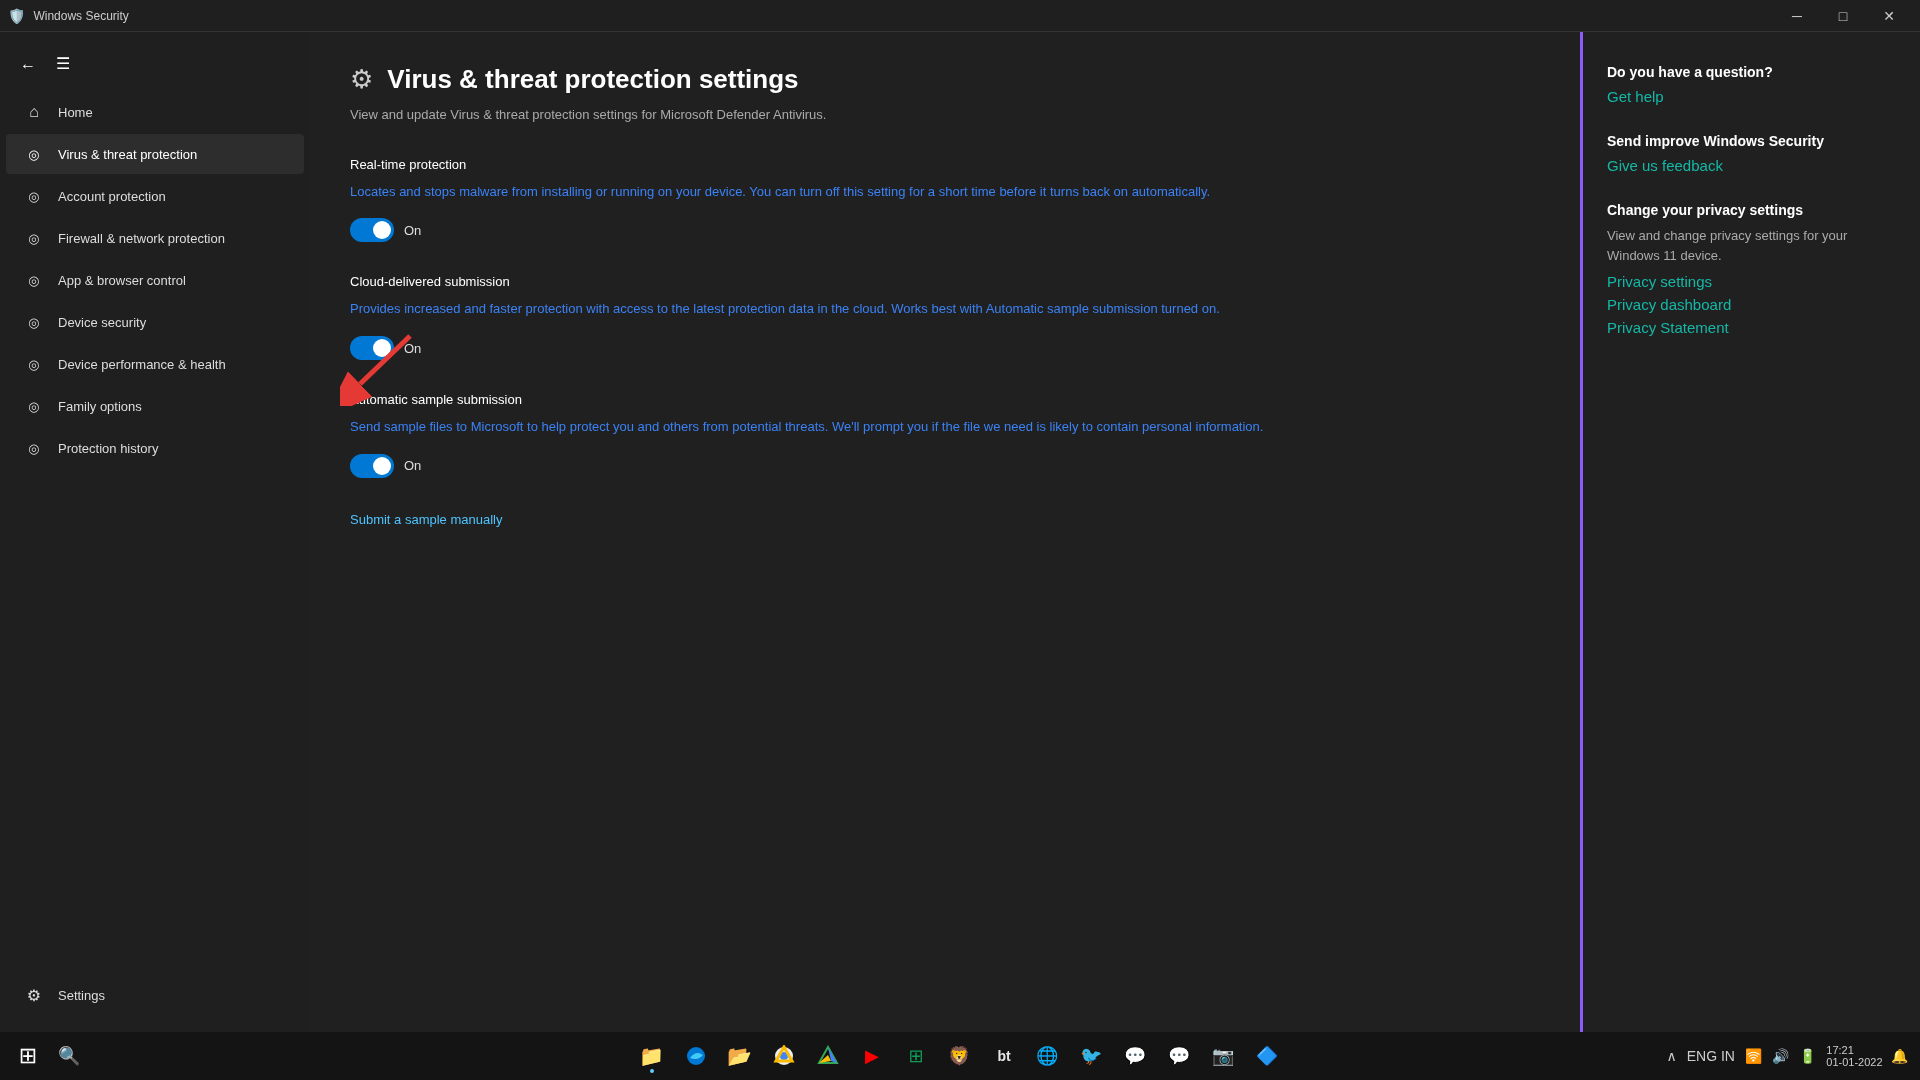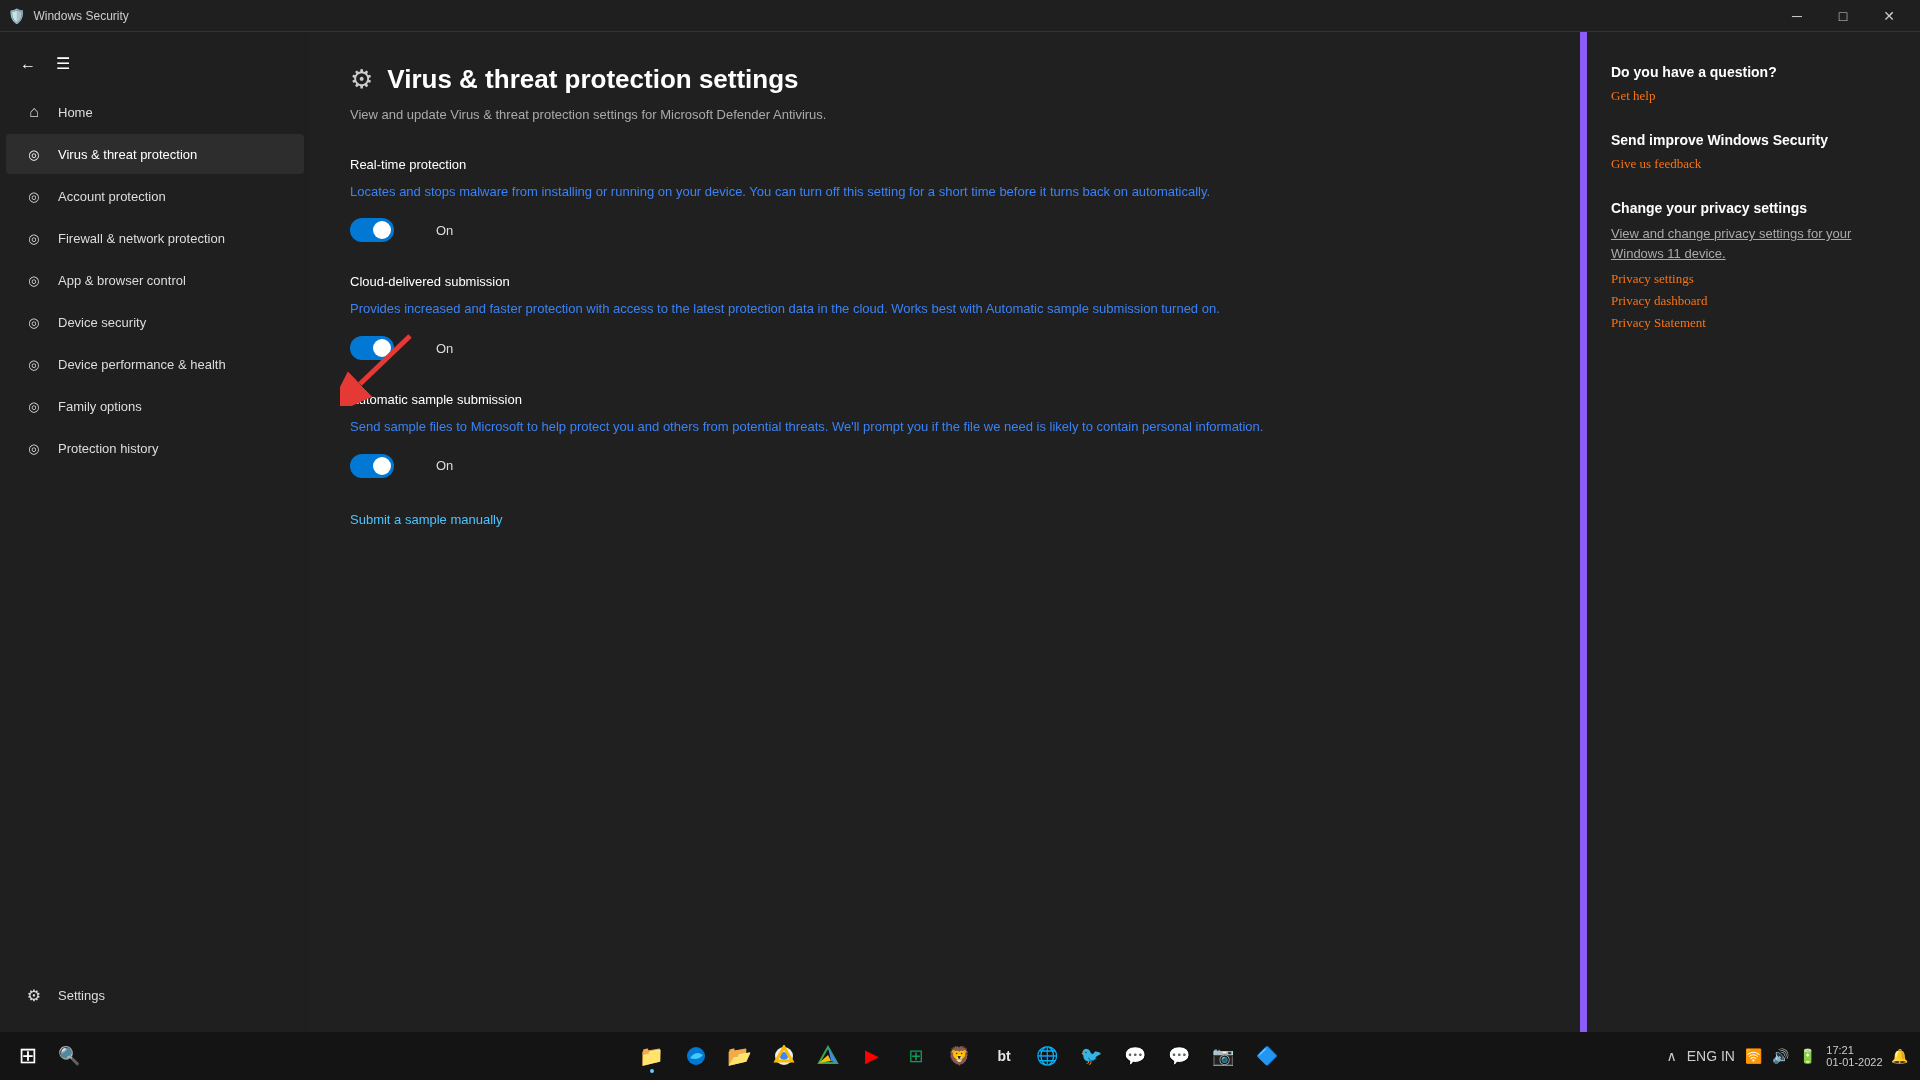"Do you have a question?" .right-panel { border-left: 7px solid #8b5cf6 -> 3px solid #8b5cf6 }
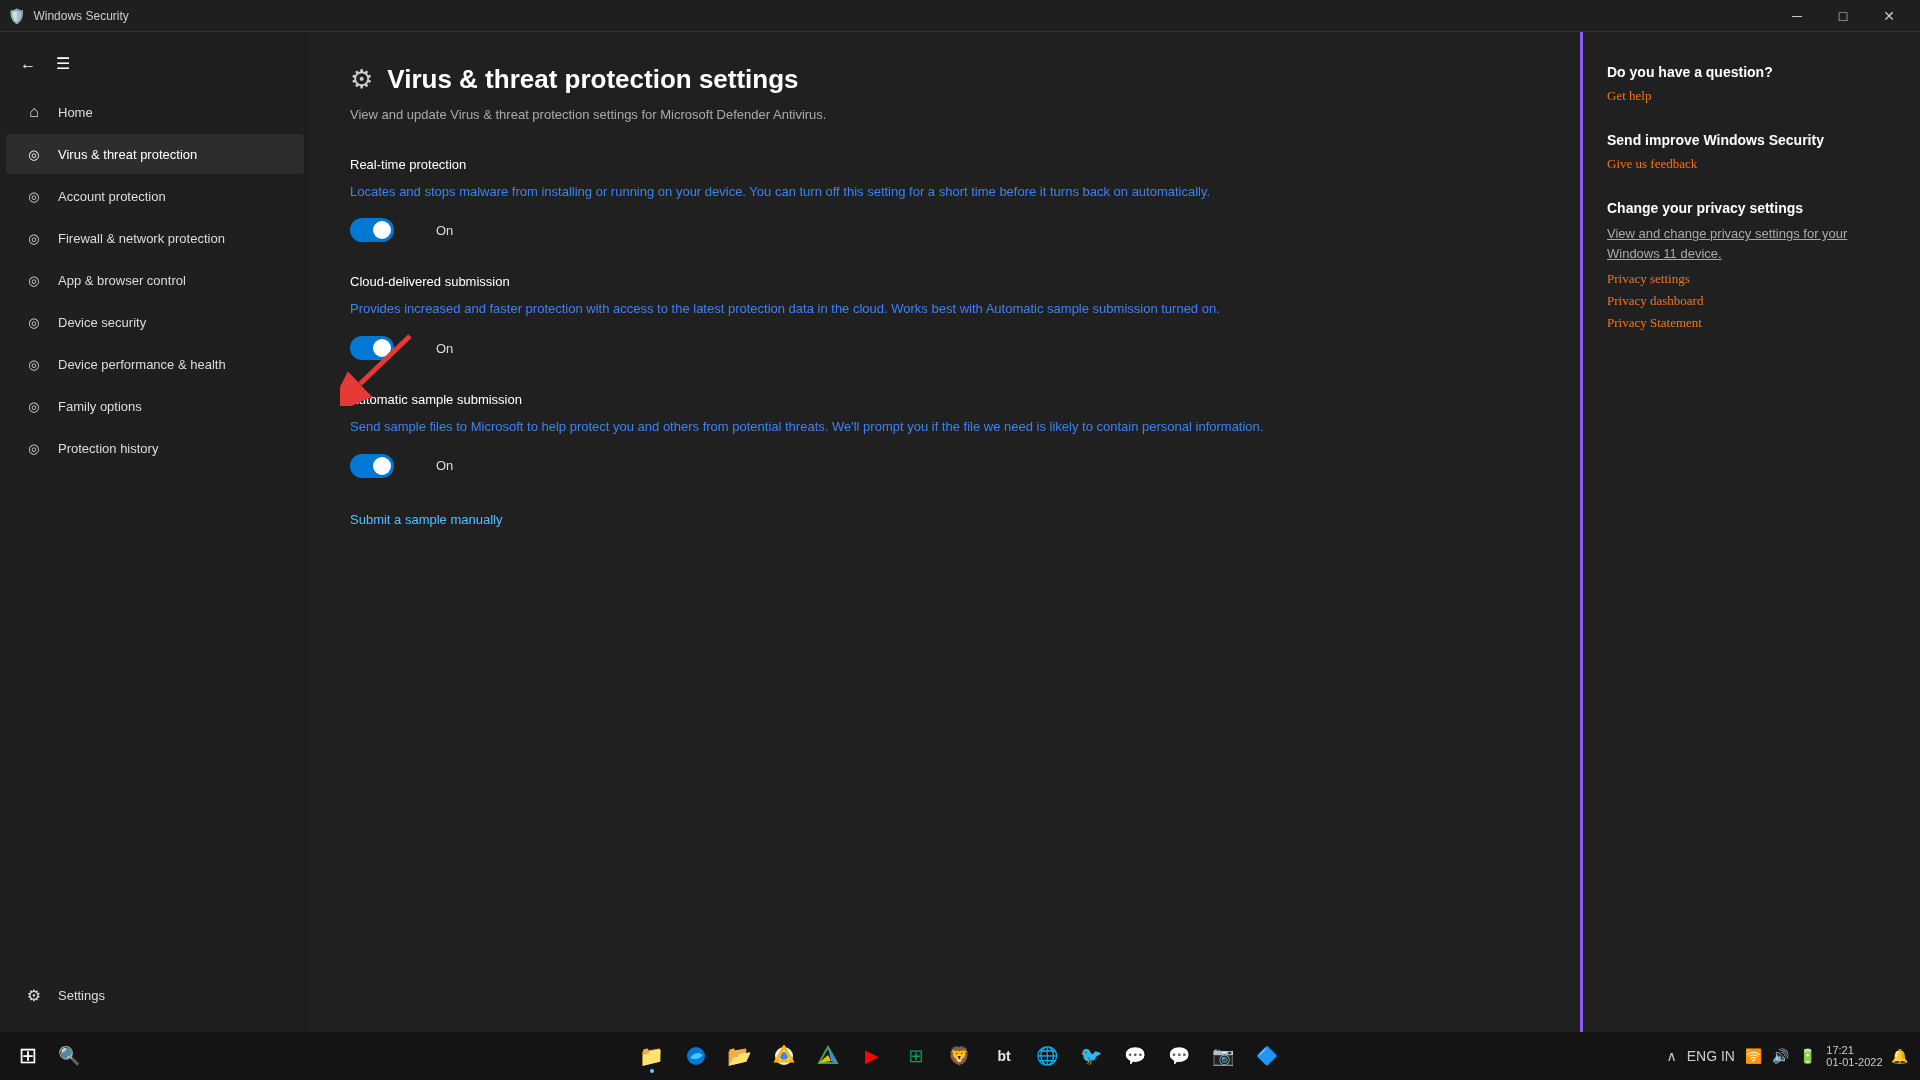"Get help" .right-link { color: #f97316 -> #14b8a6; font-family: Liberation Serif, serif -> none; font-size: 13px -> 15px }
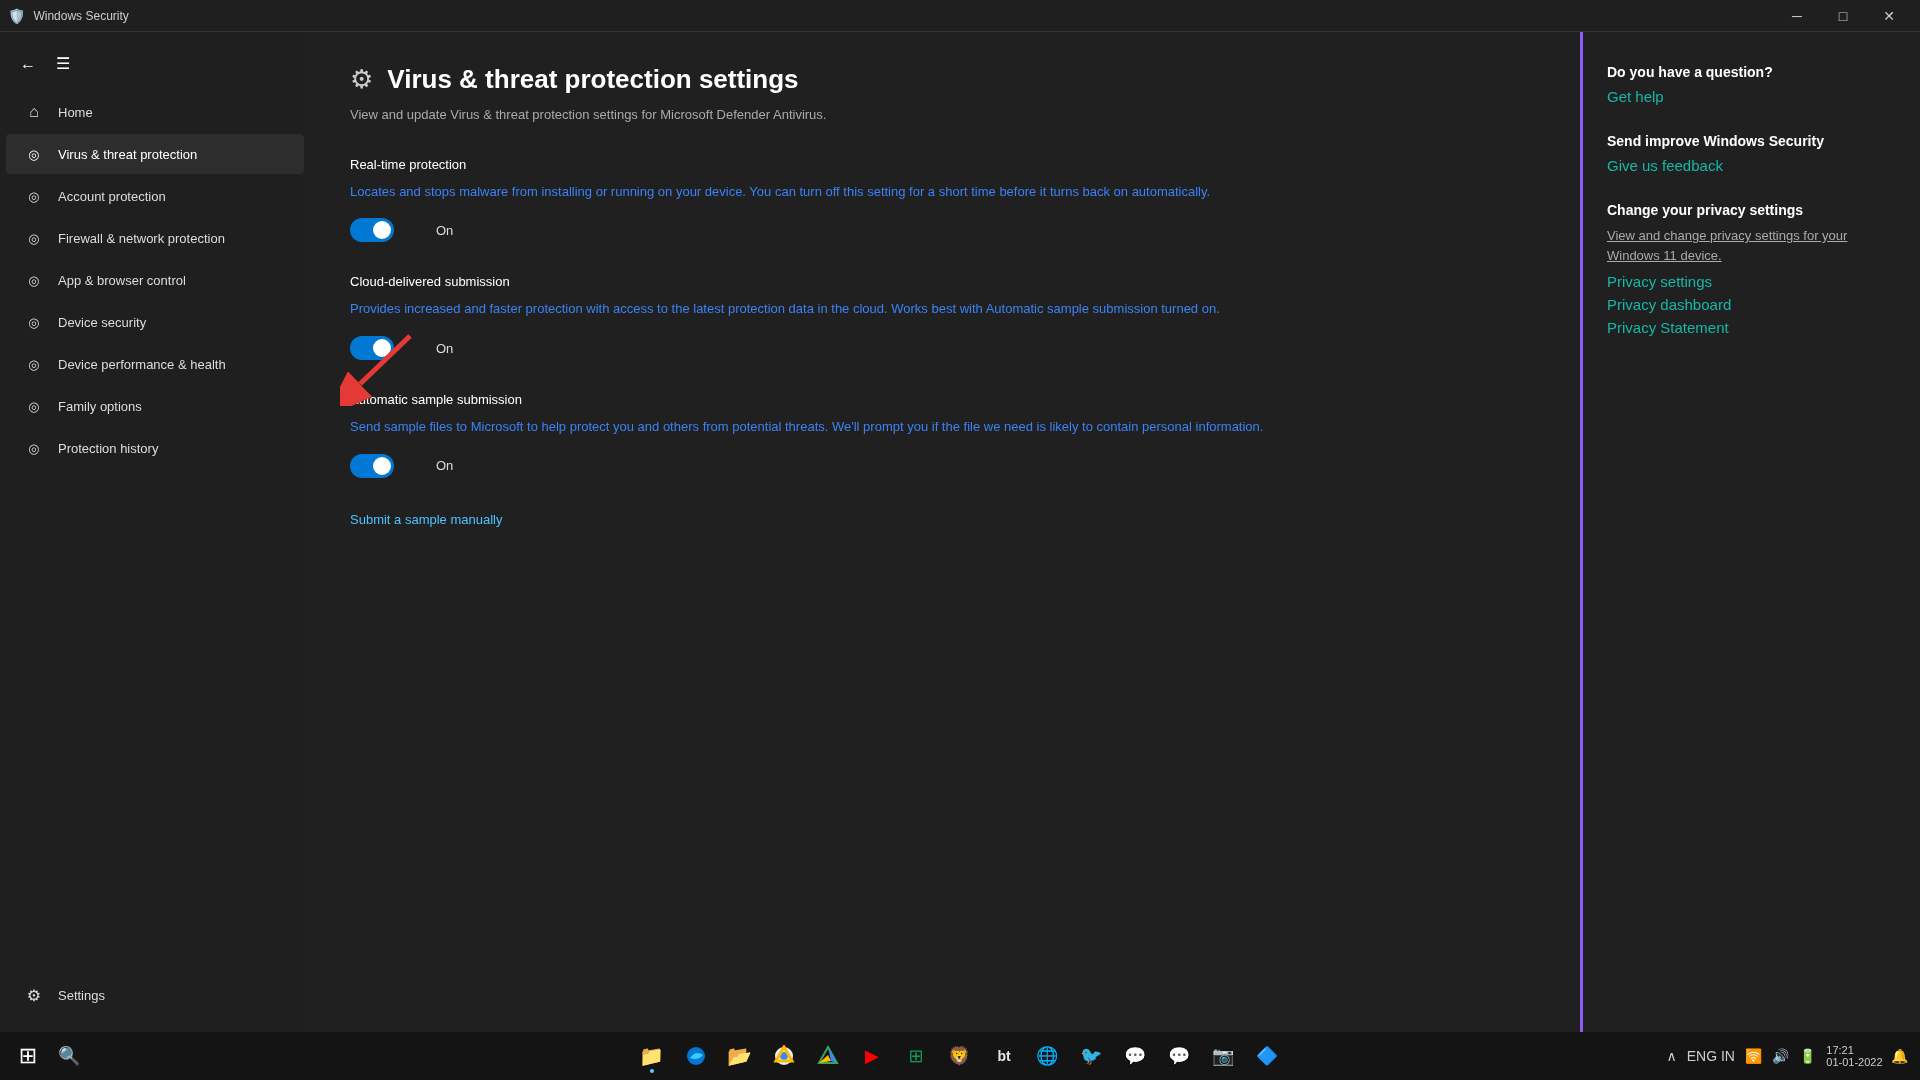"On" .toggle-label { margin-left: 32px -> none }
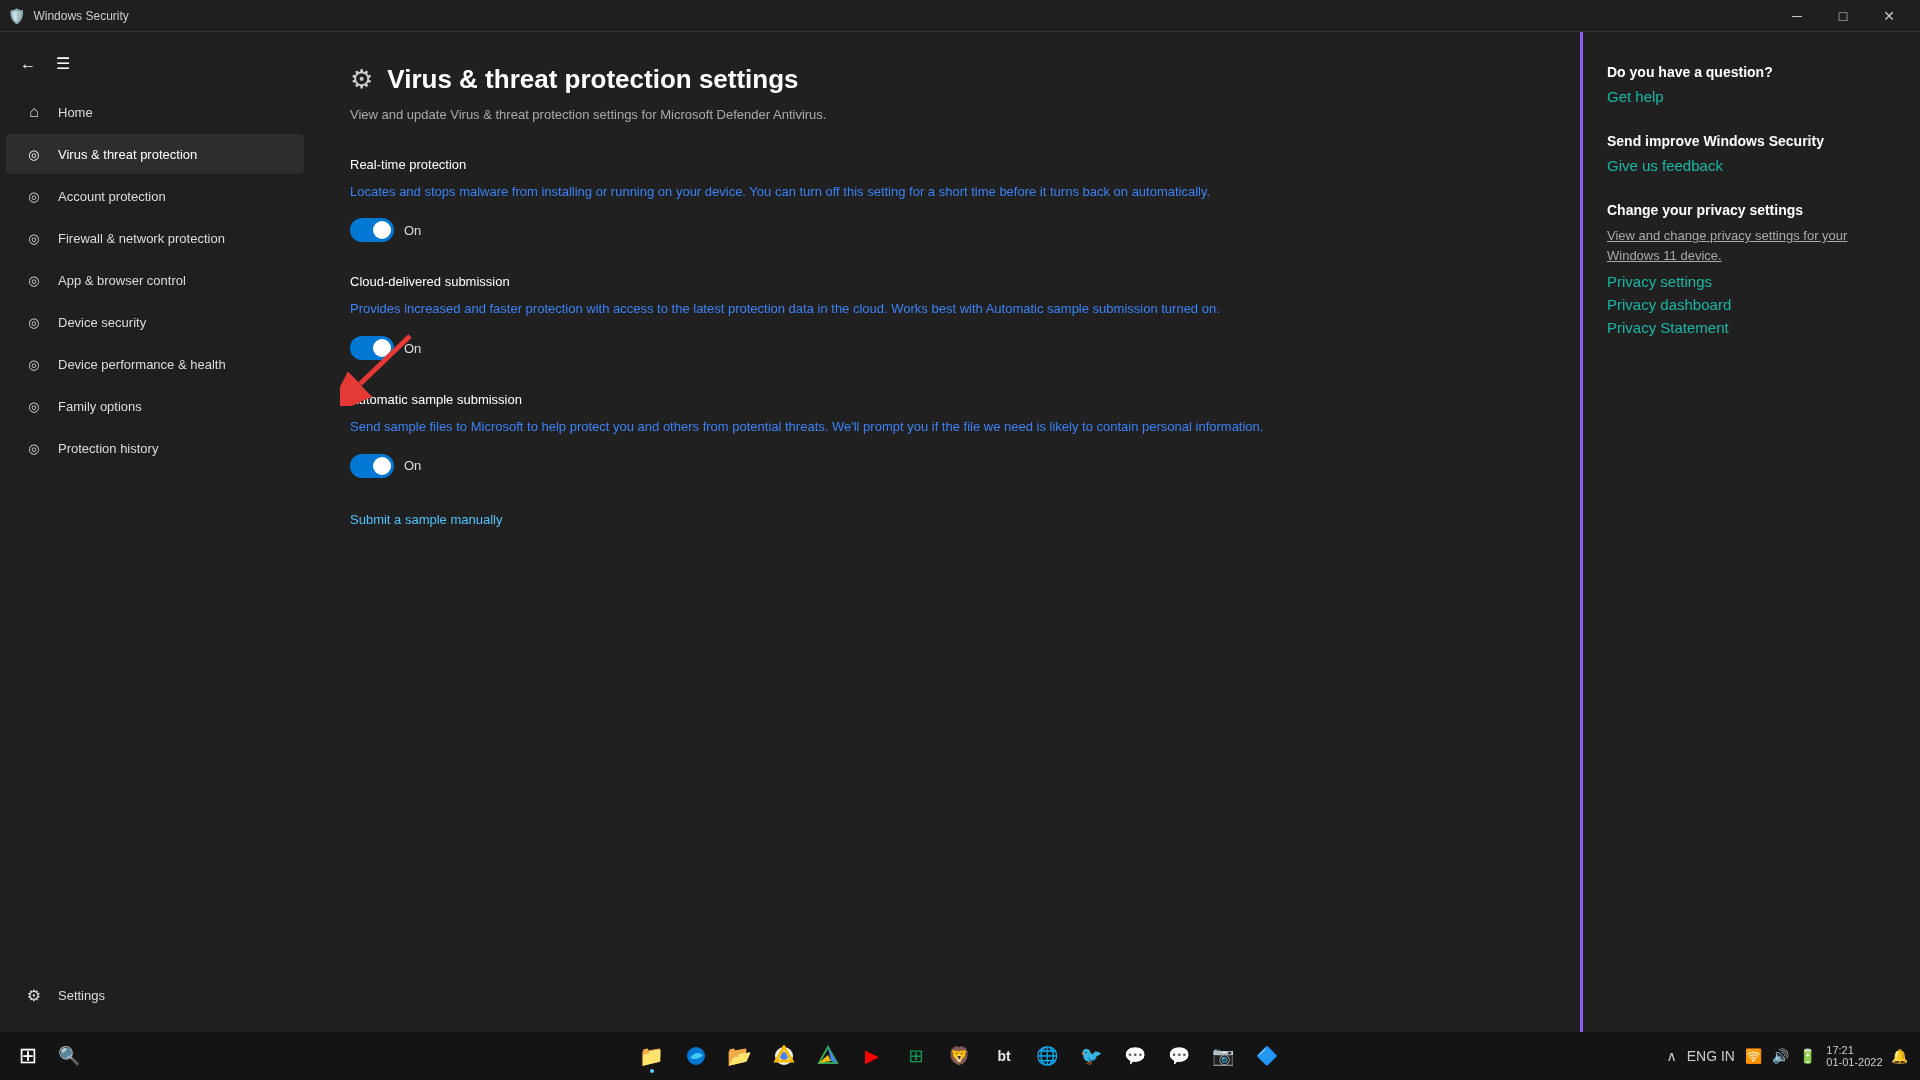"View and change privacy settings" .right-section-desc { text-decoration: underline -> none }
